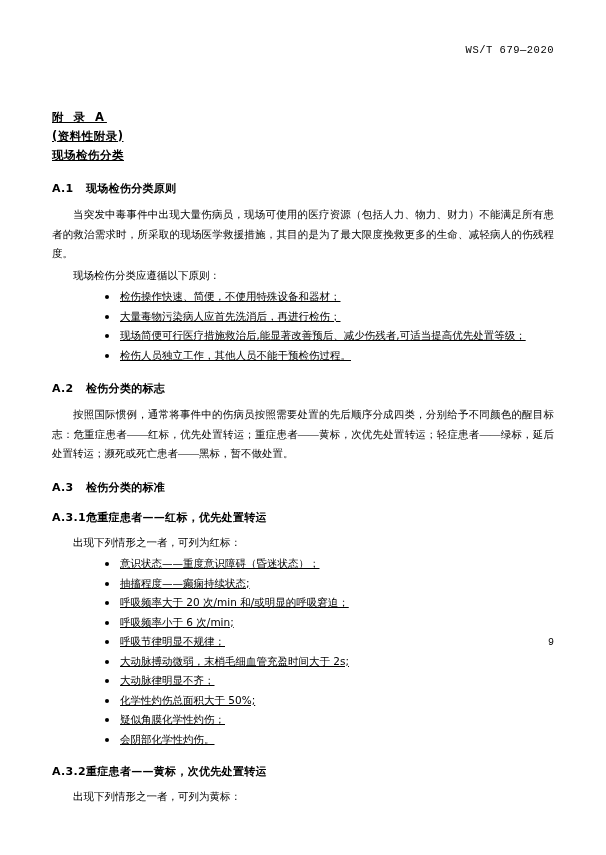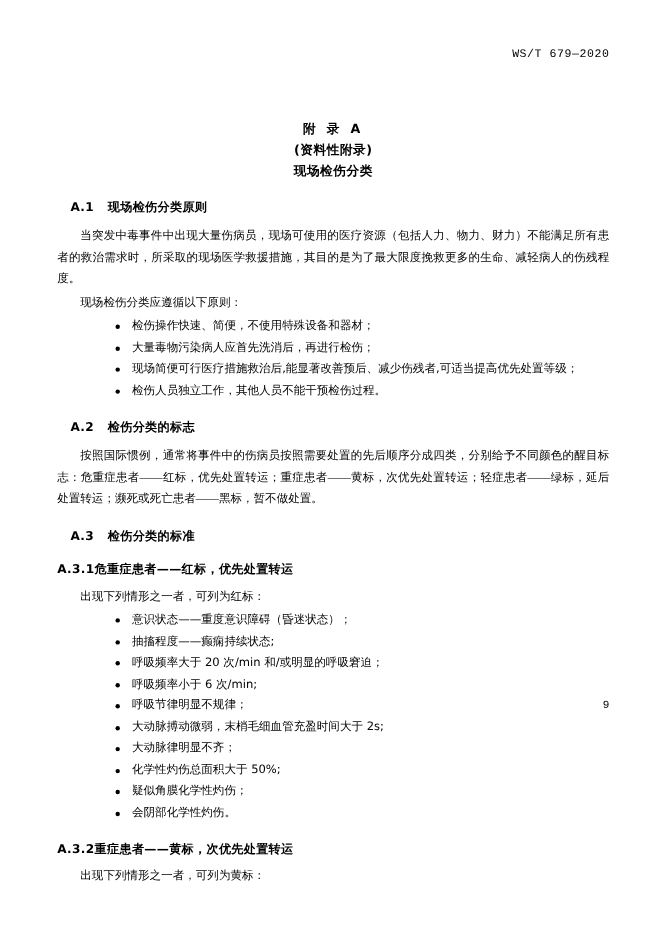"附 录 A" .annex-title-block { text-align: center -> none; text-decoration: none -> underline }
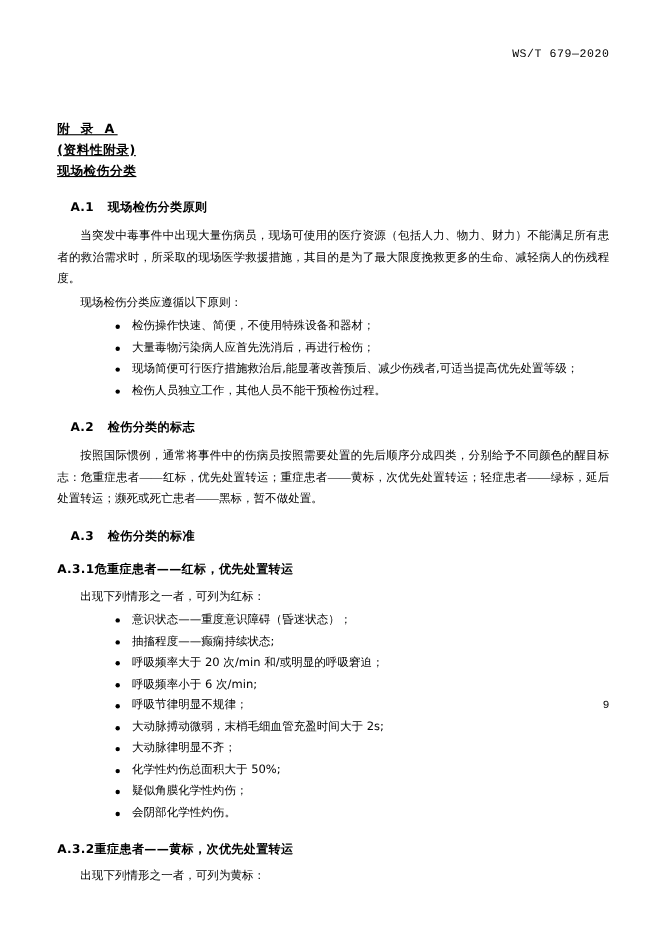"A.1 现场检伤分类原则" h2.clause { margin: 16px 0 9px 12px -> 16px 0 9px 0 }
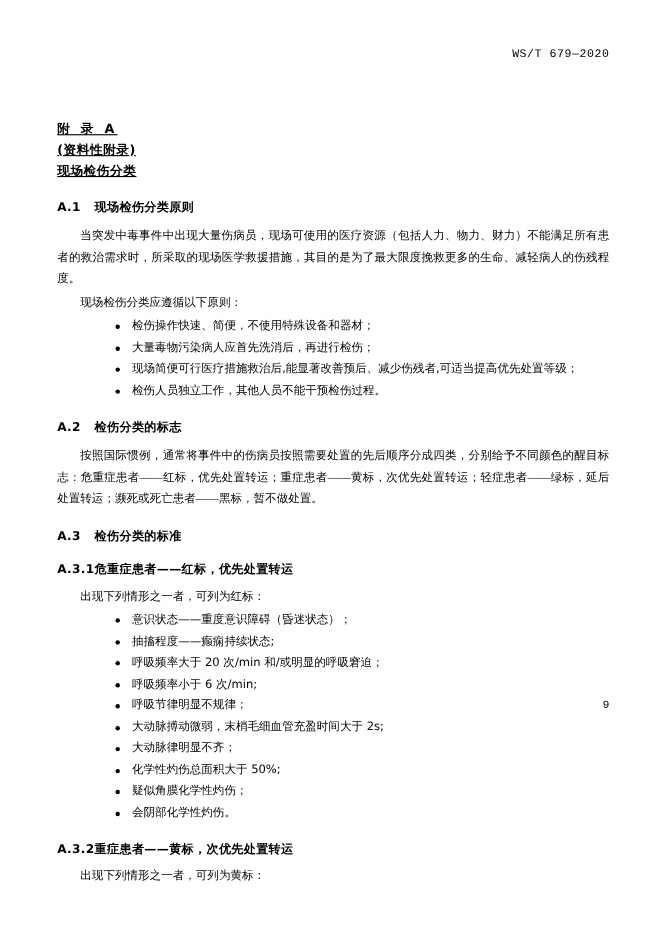"检伤操作快速、简便，不使用特殊设备和器材；" ul.bullets li { text-decoration: none -> underline }
